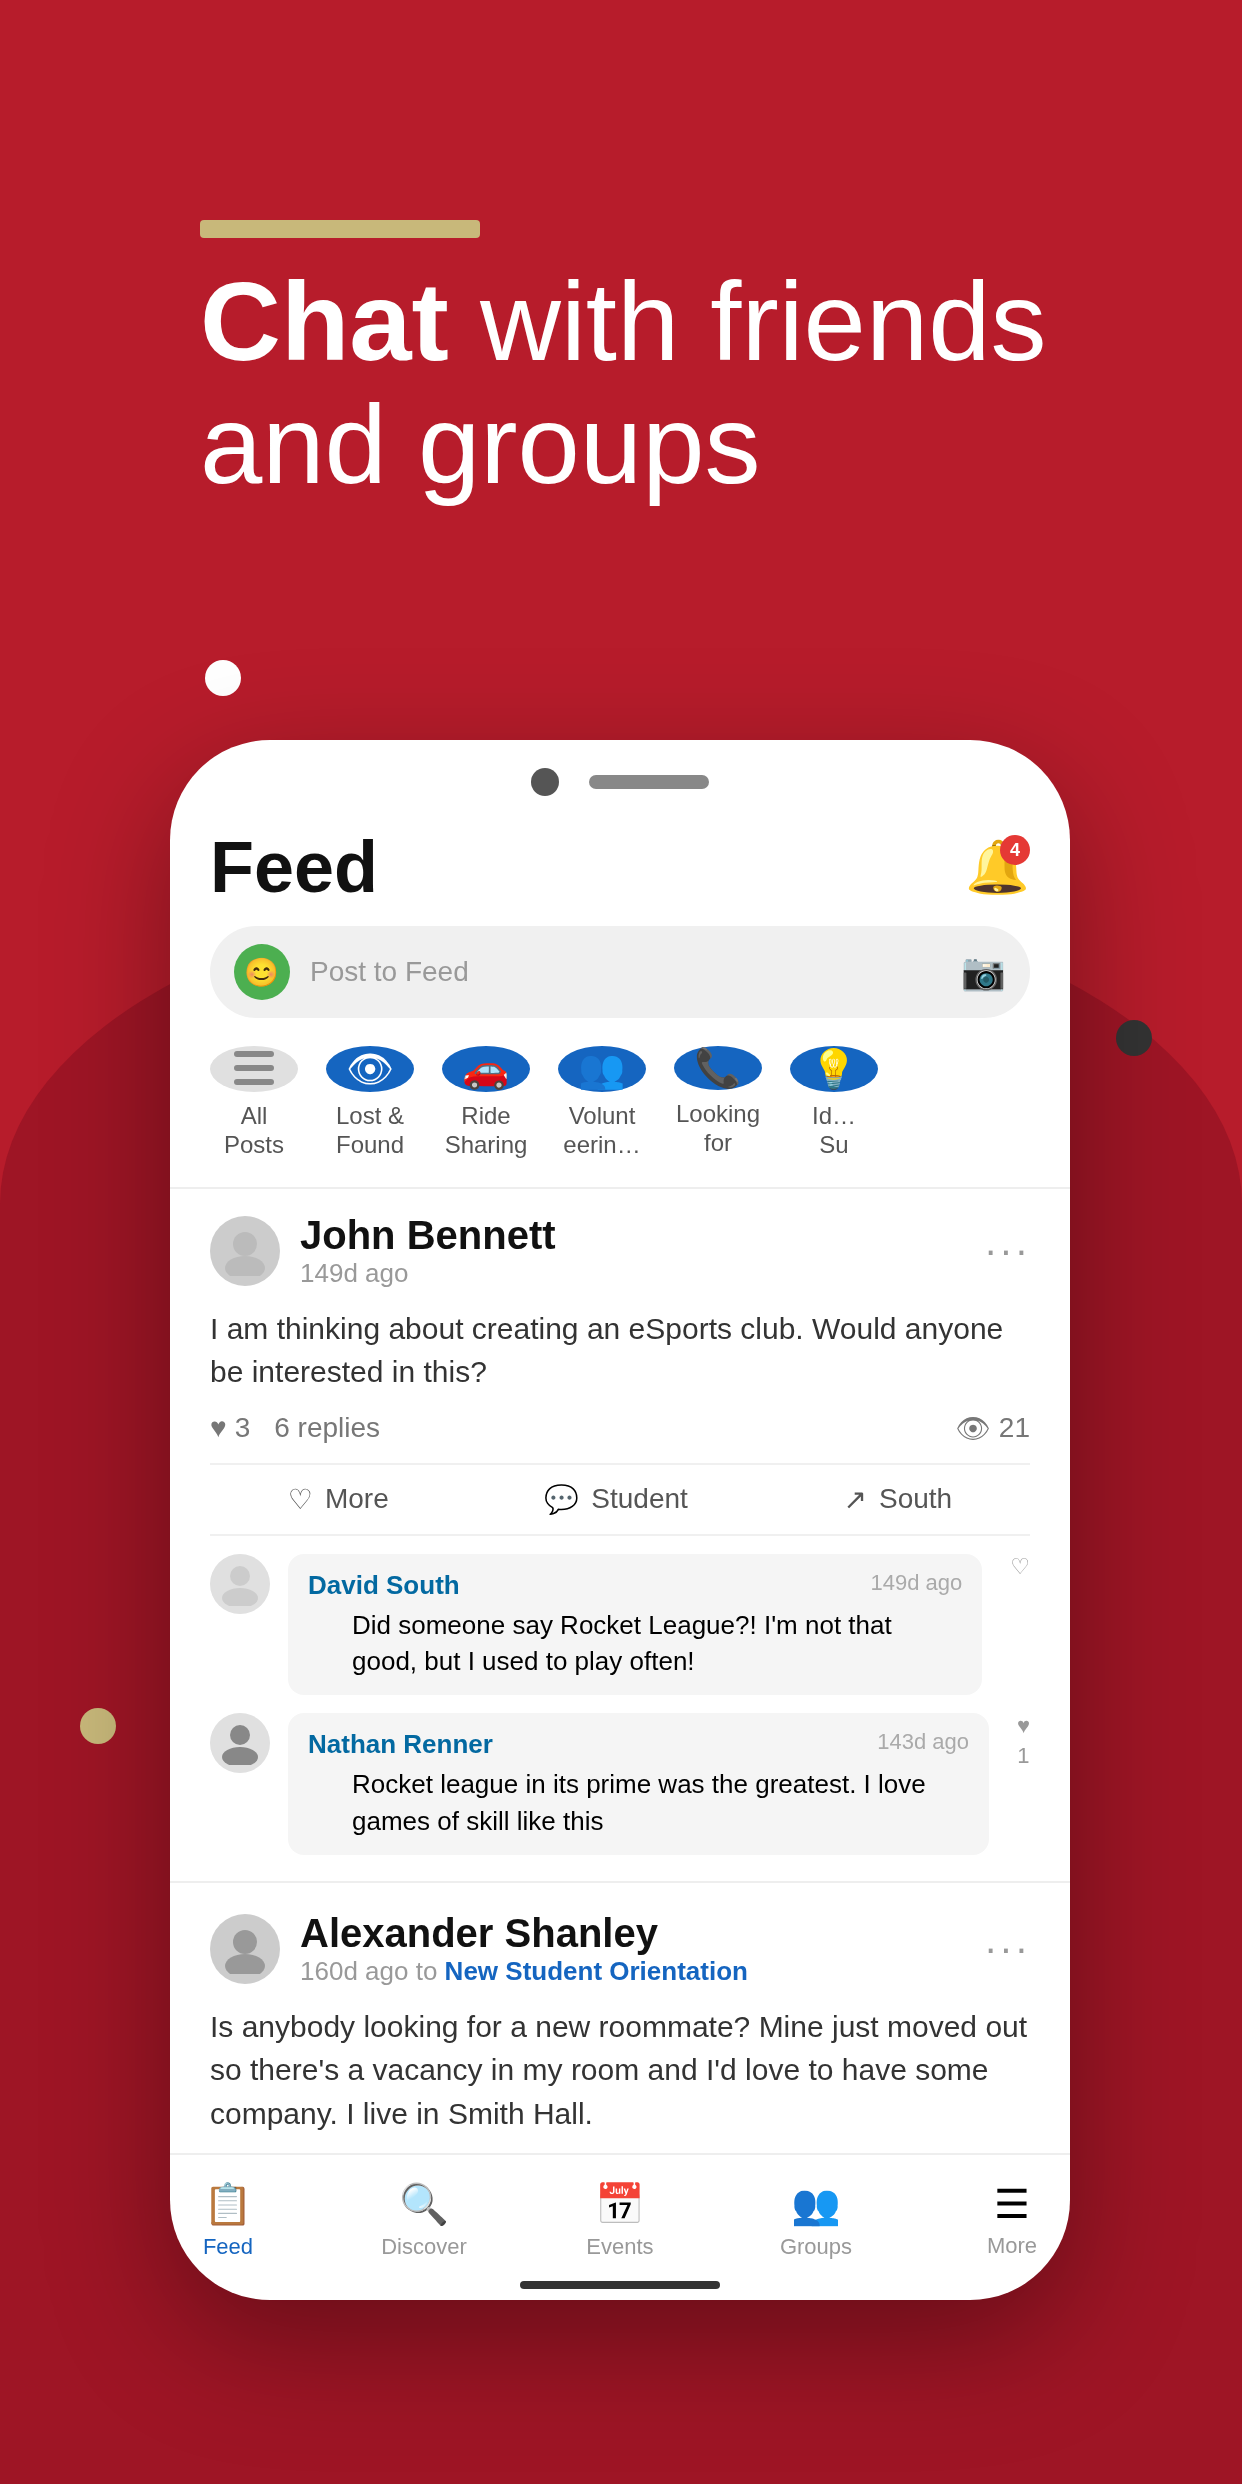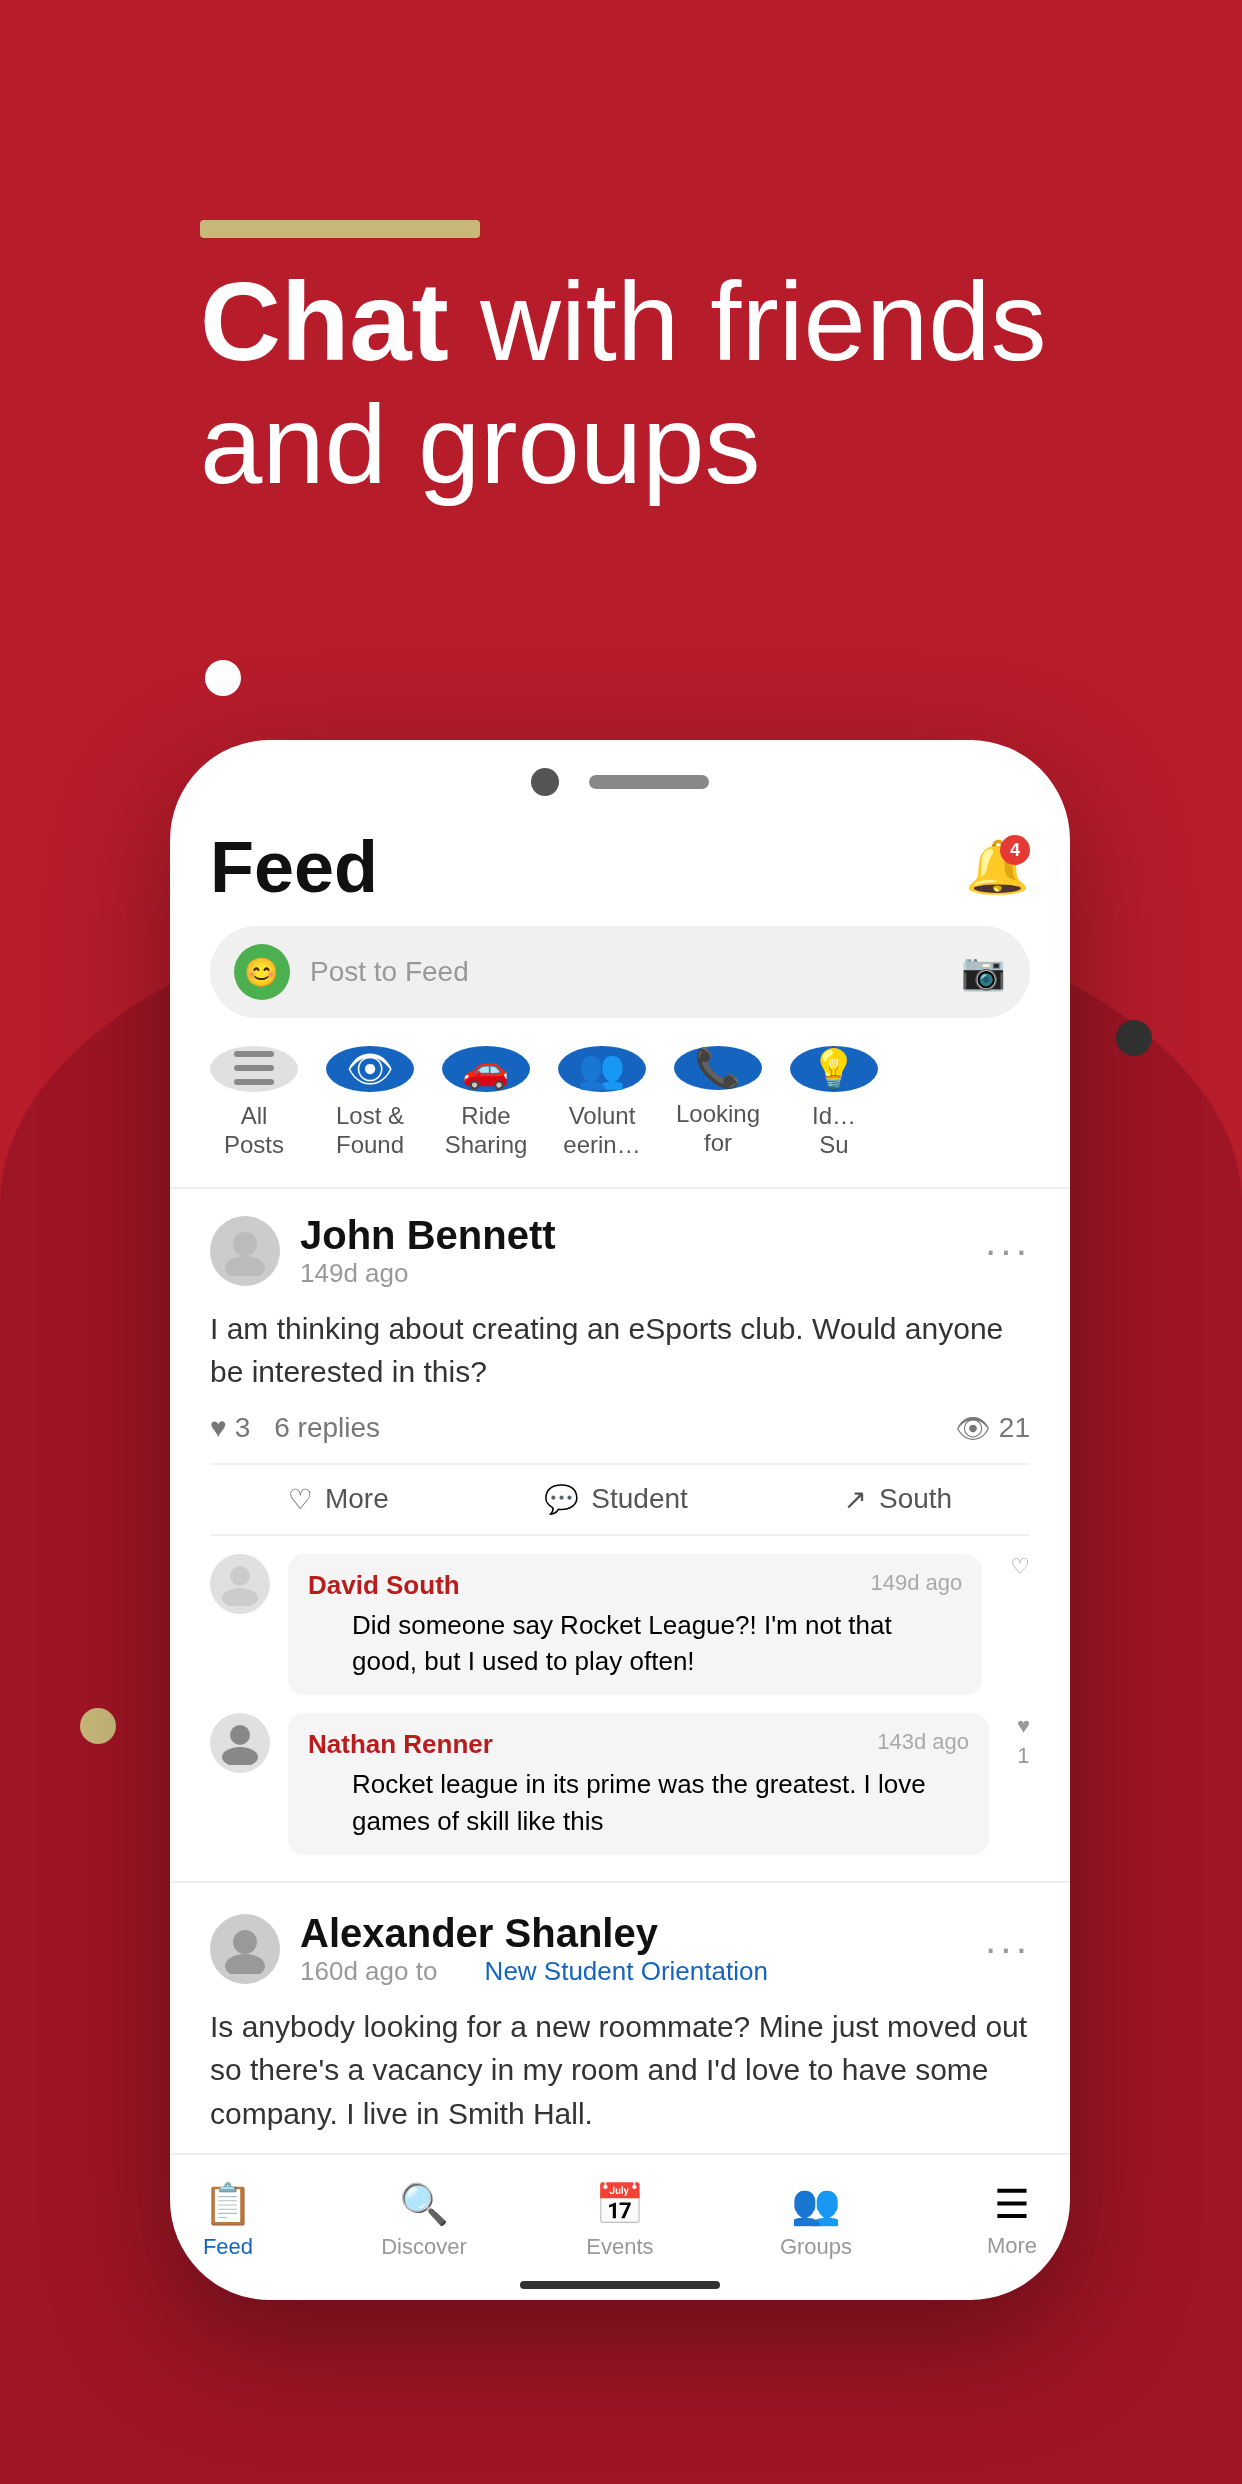"David South" .comment-author { color: #b91c1c -> #0369a1 }
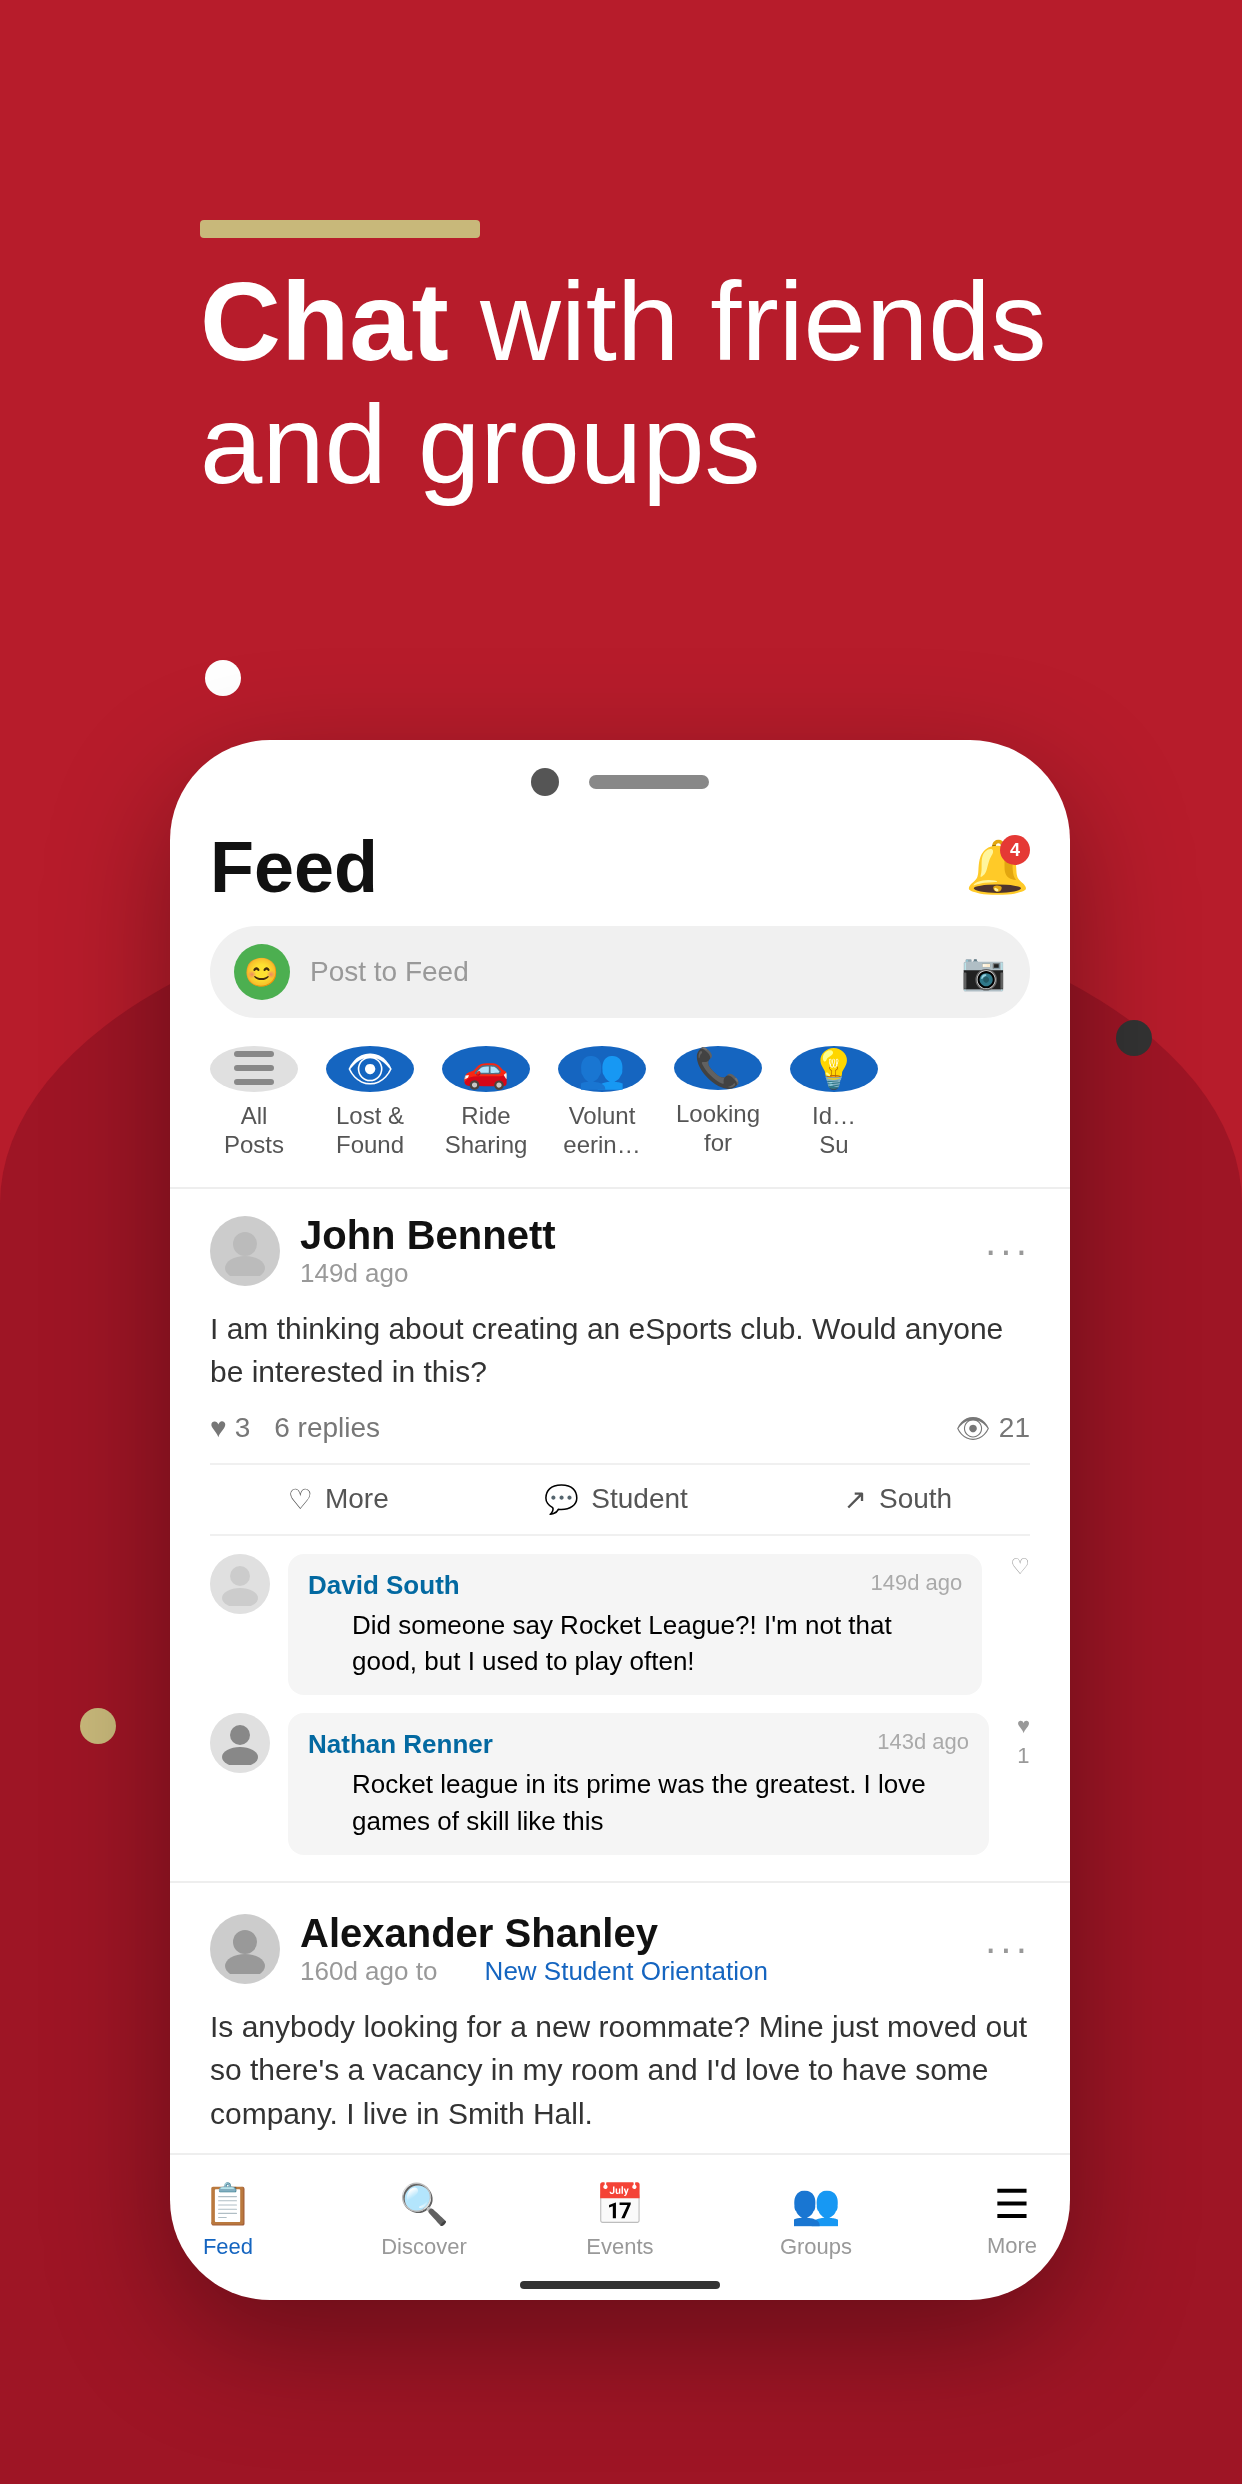"New Student Orientation" span { font-weight: 400 -> 700; margin-left: 40px -> none }
